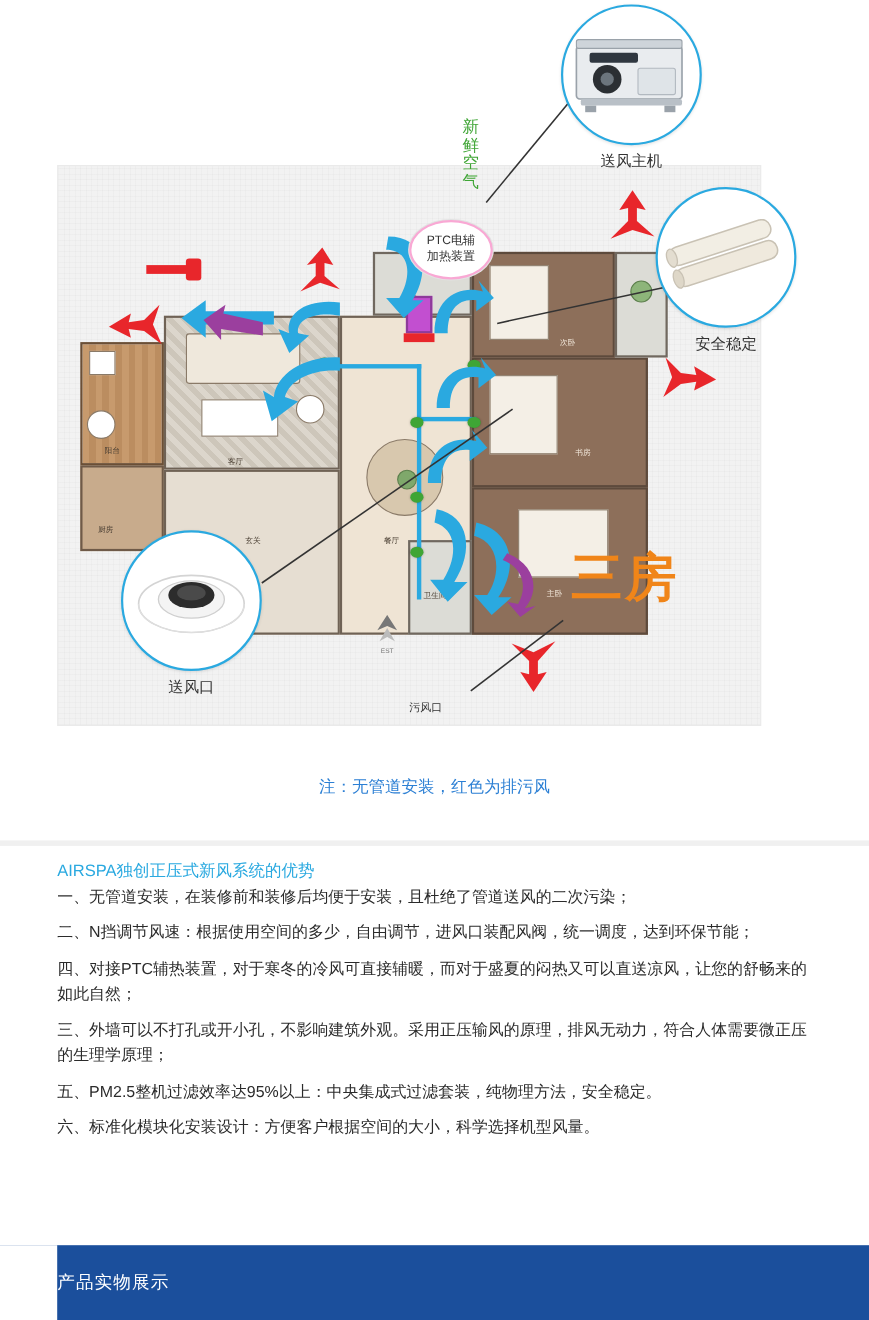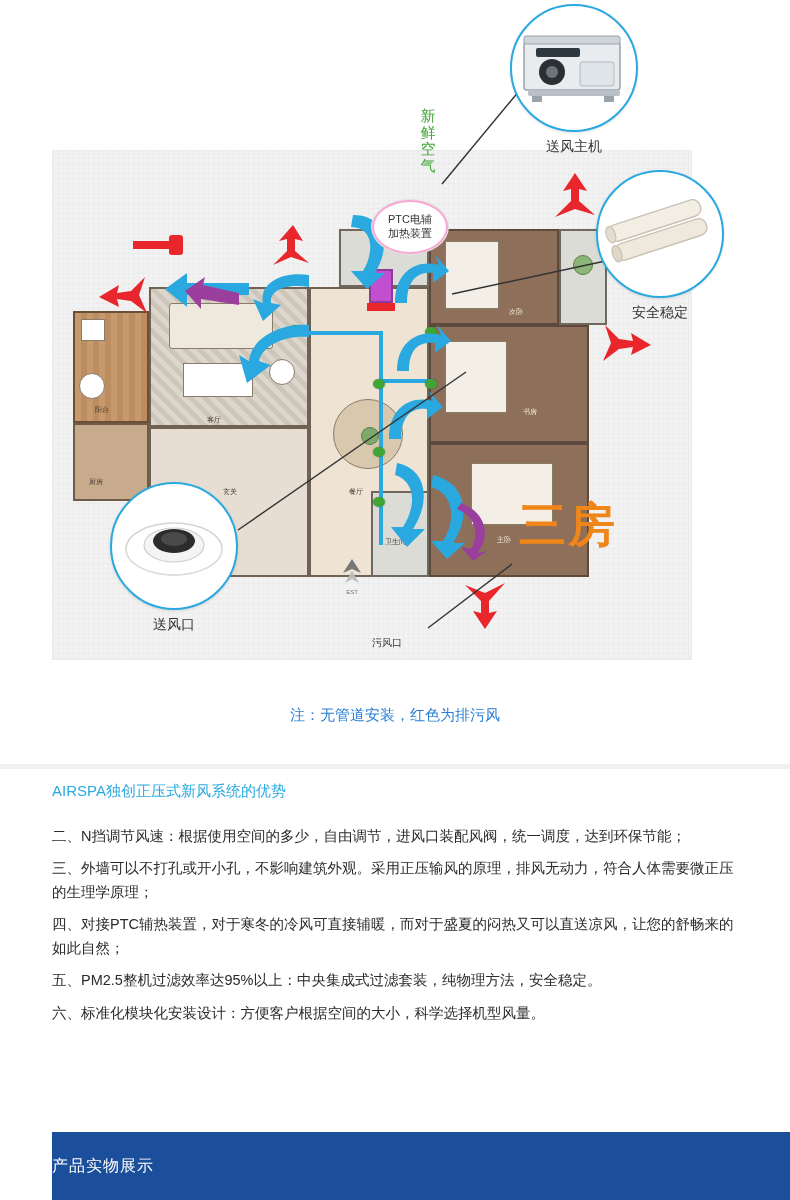"AIRSPA独创正压式新风系统的优势" .adv h3 { margin: 0 0 24px 52px -> 0 0 4px 52px }
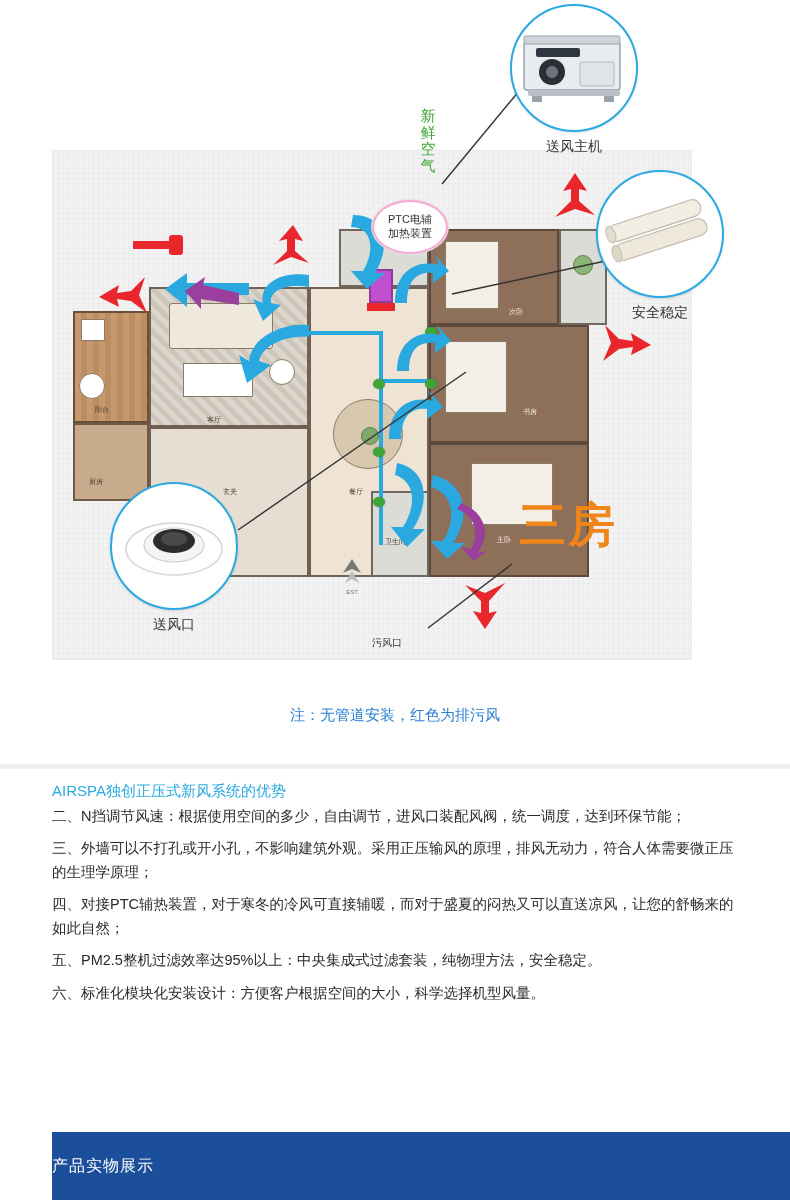"一、无管道安装，在装修前和装修后均便于安装，且杜绝了管道送风的二次污染；" li { html: none -> <li>一、无管道安装，在装修前和装修后均便于安装，且杜绝了管道送风的二次污染；</li> }
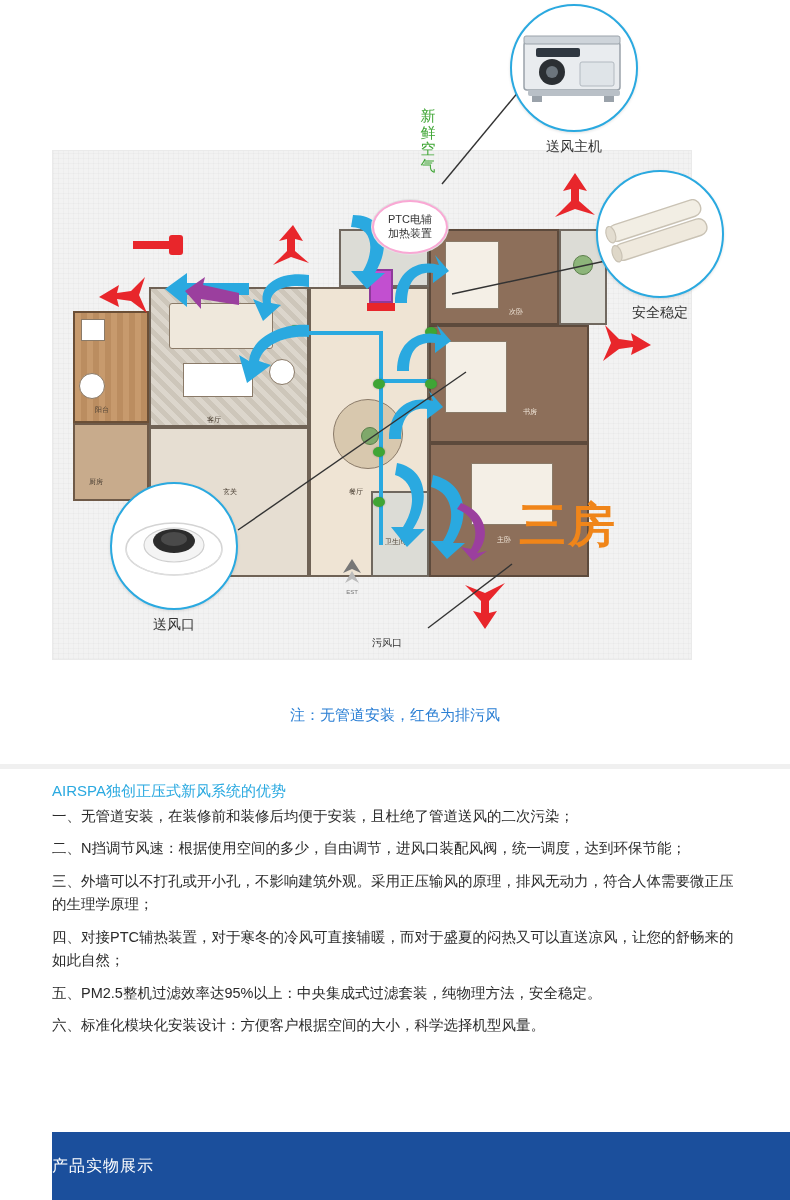"三、外墙可以不打孔或开小孔，不影响建筑外观。采用正压输风的原理，排风无动力，符合" li { order: before "四、对接PTC辅热装置，对于寒冬的冷风可直接辅暖，而对于盛夏的闷热又可以直送凉风" -> after "四、对接PTC辅热装置，对于寒冬的冷风可直接辅暖，而对于盛夏的闷热又可以直送凉风" }
